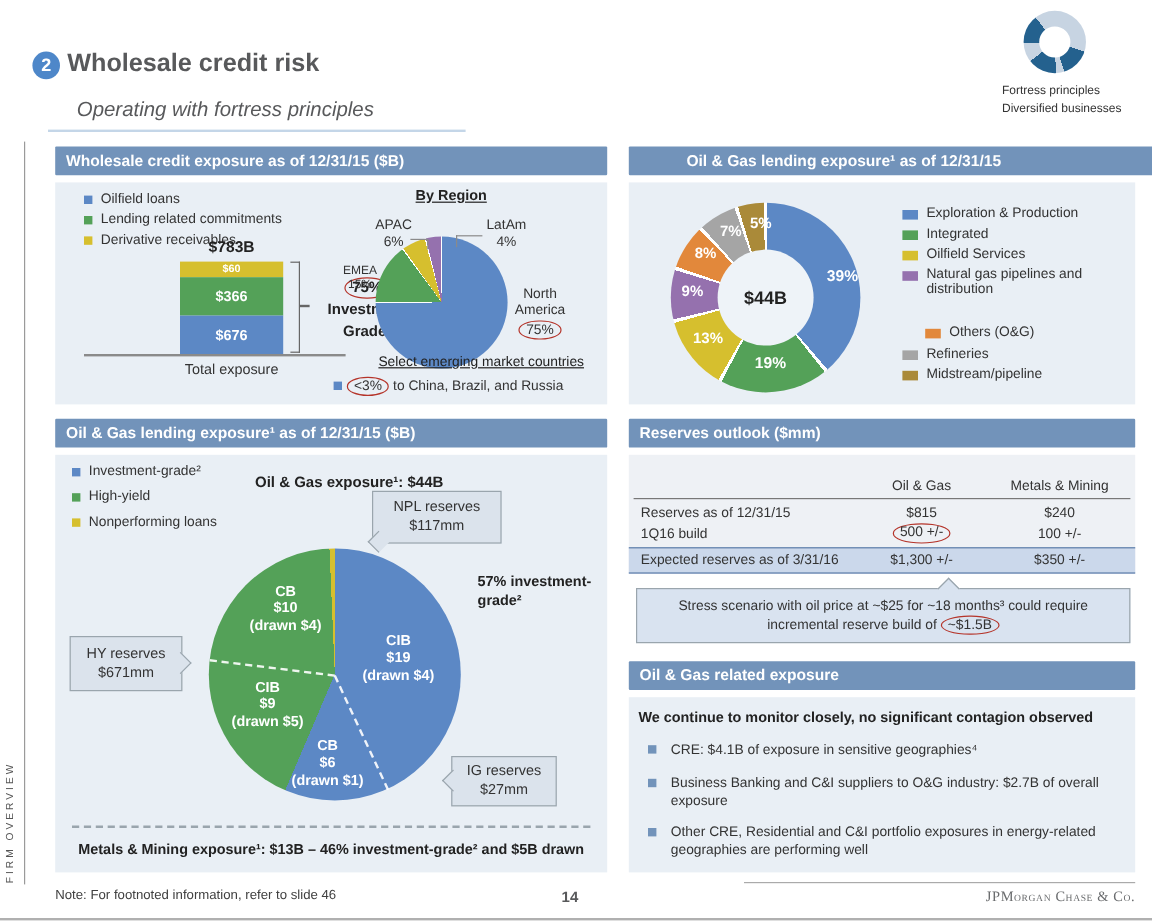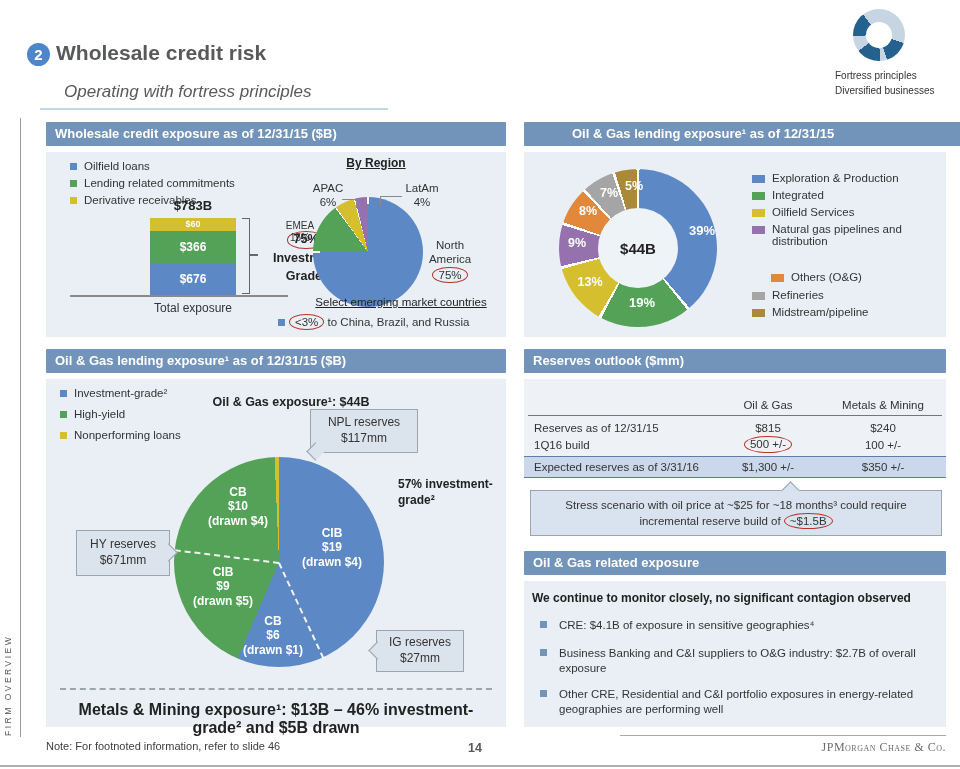"HY reserves" div.callout { left: 30px -> 12px }
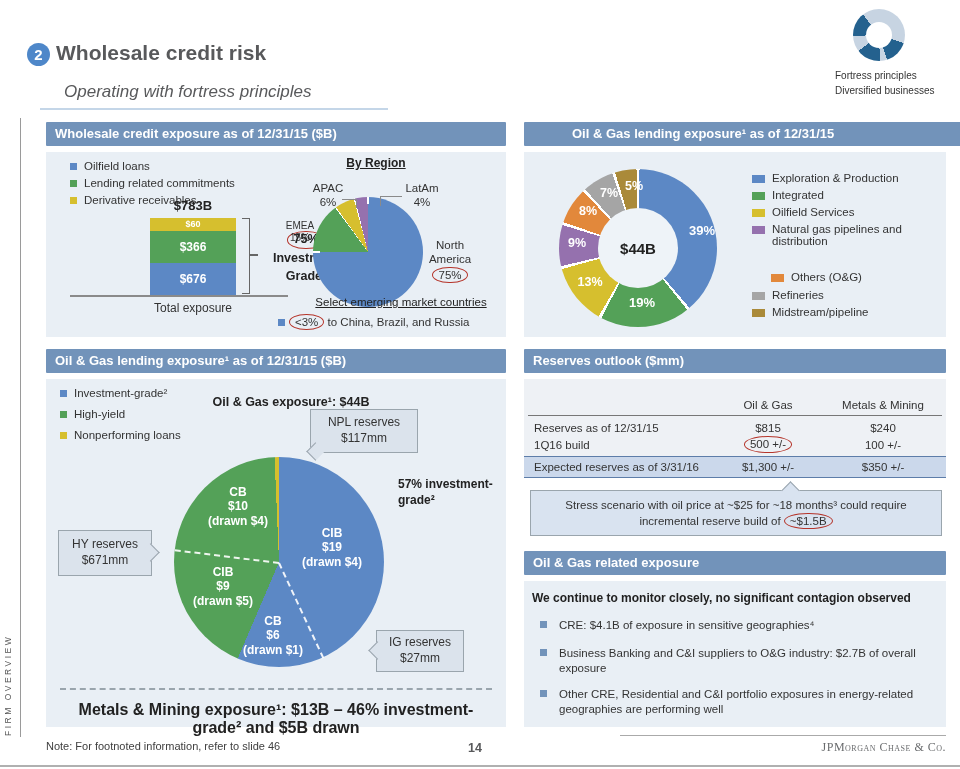"Metals & Mining exposure¹: $13B" div.abs { font-size: 16px -> 12px }
